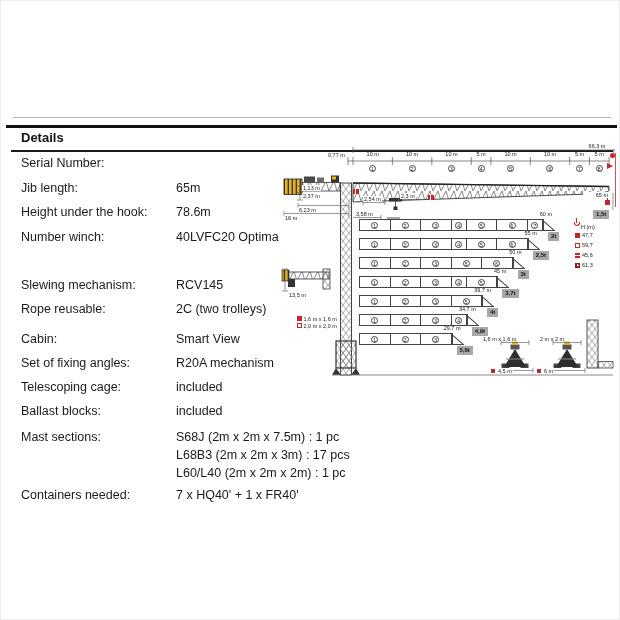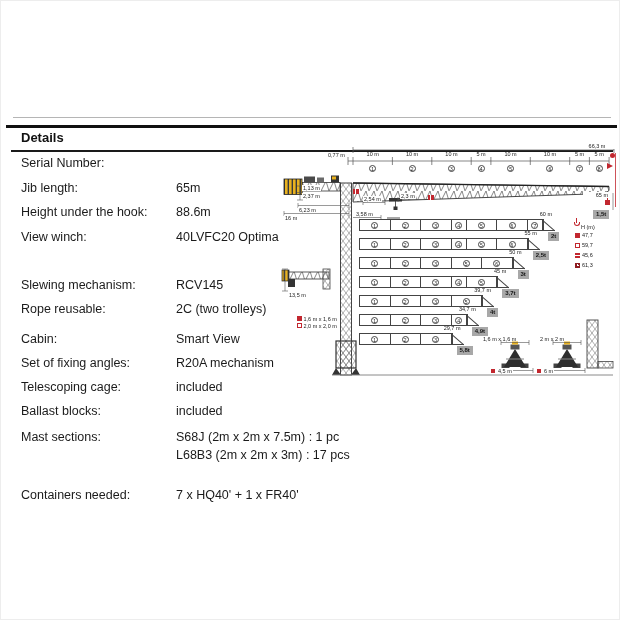"88.6m" span { text: 88.6m -> 78.6m }
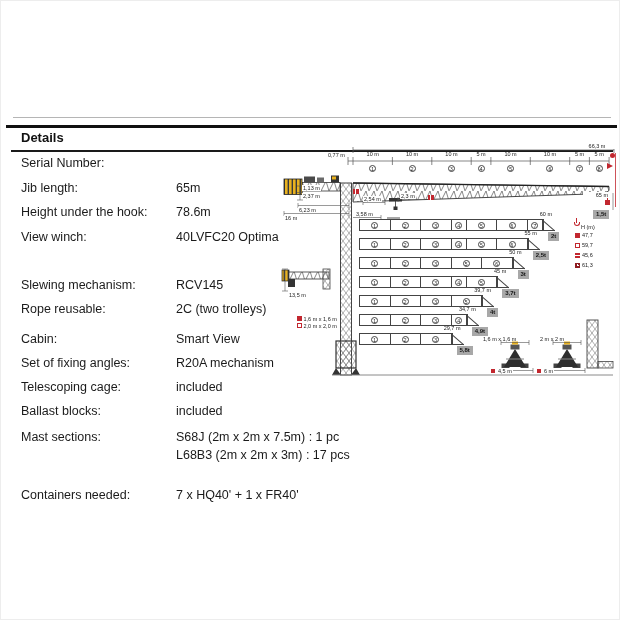"View winch:" span.dlabel { text: View -> Number }
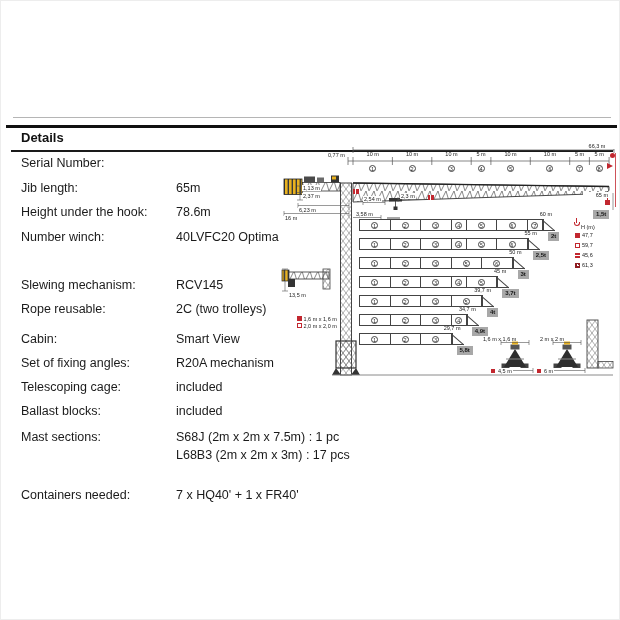"L60/L40 (2m x 2m x" div.drow { html: none -> <div> <span>L60/L40 (2m x 2m x 2m) : 1 pc</span></div> }
